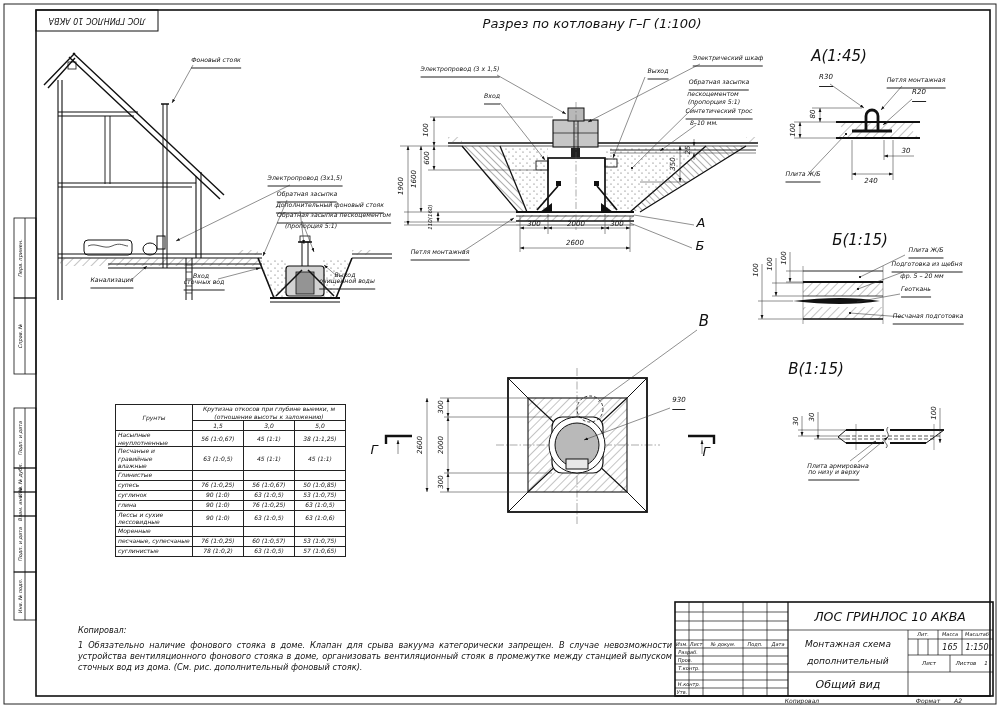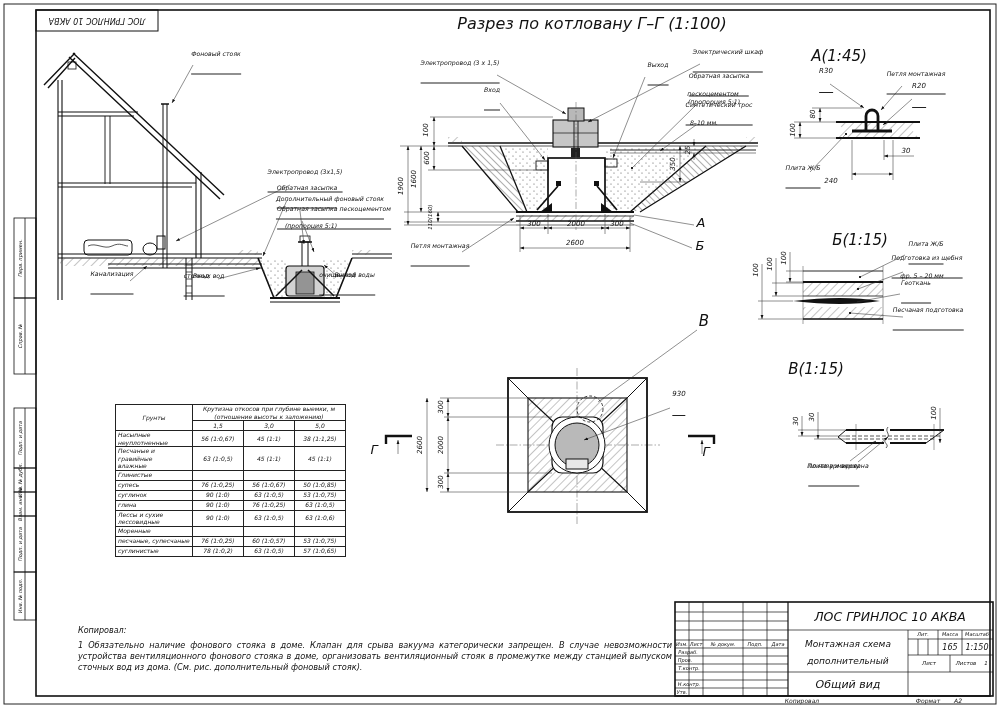"Разрез по котловану Г–Г (1:100)" .f18 { font-size: 16px -> 13px }
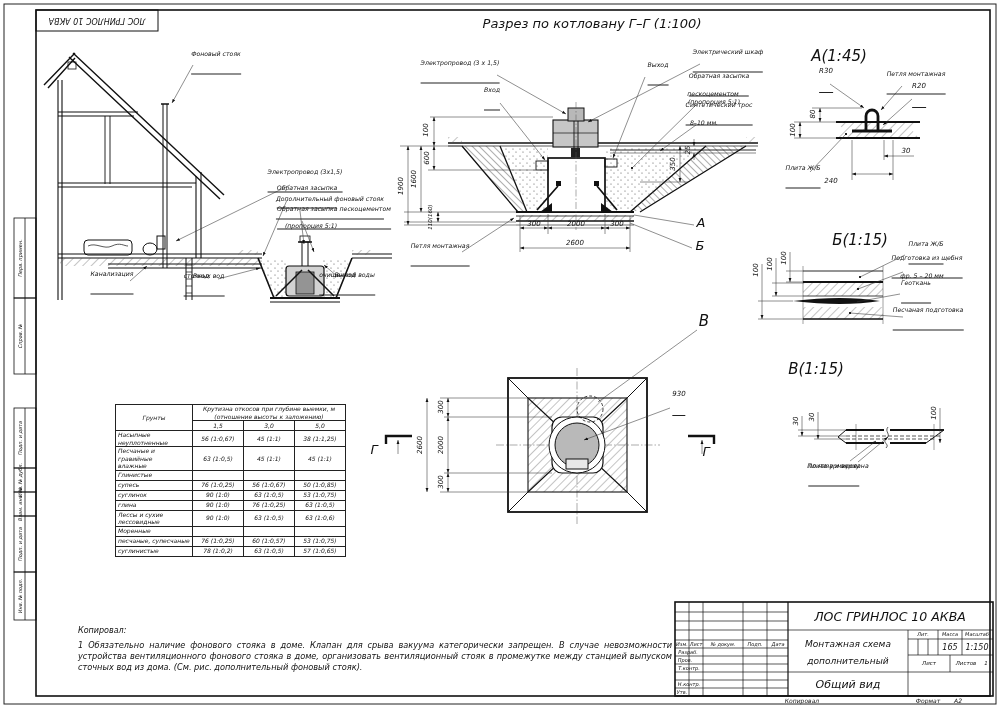"R30" .u { padding-bottom: 17px -> 5px }
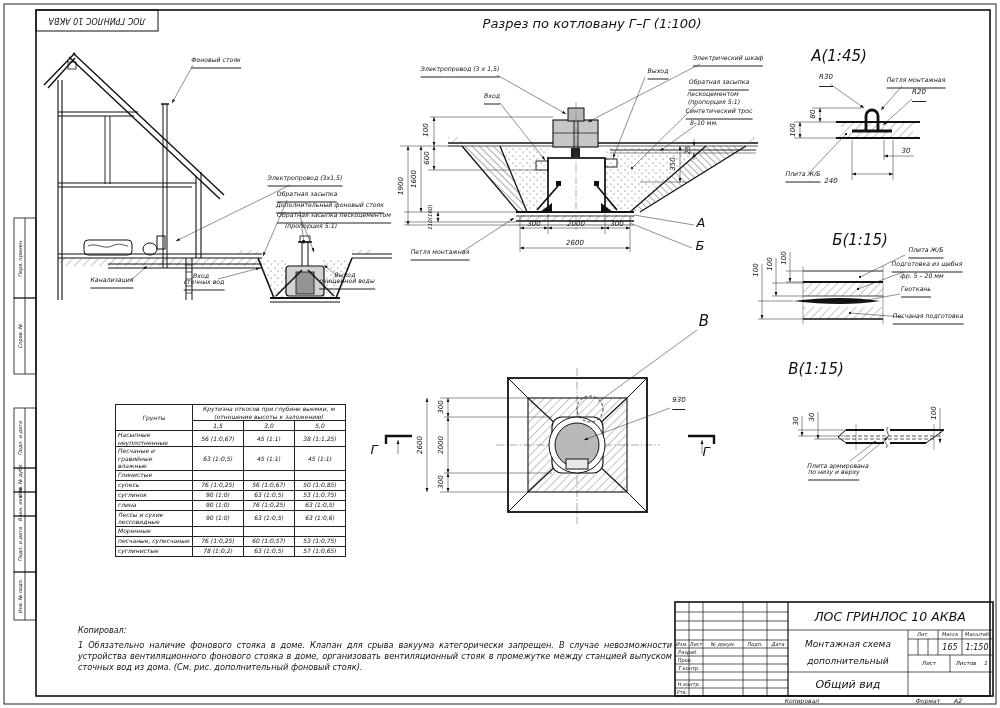"240" div.lb { left: 831px -> 871px }
